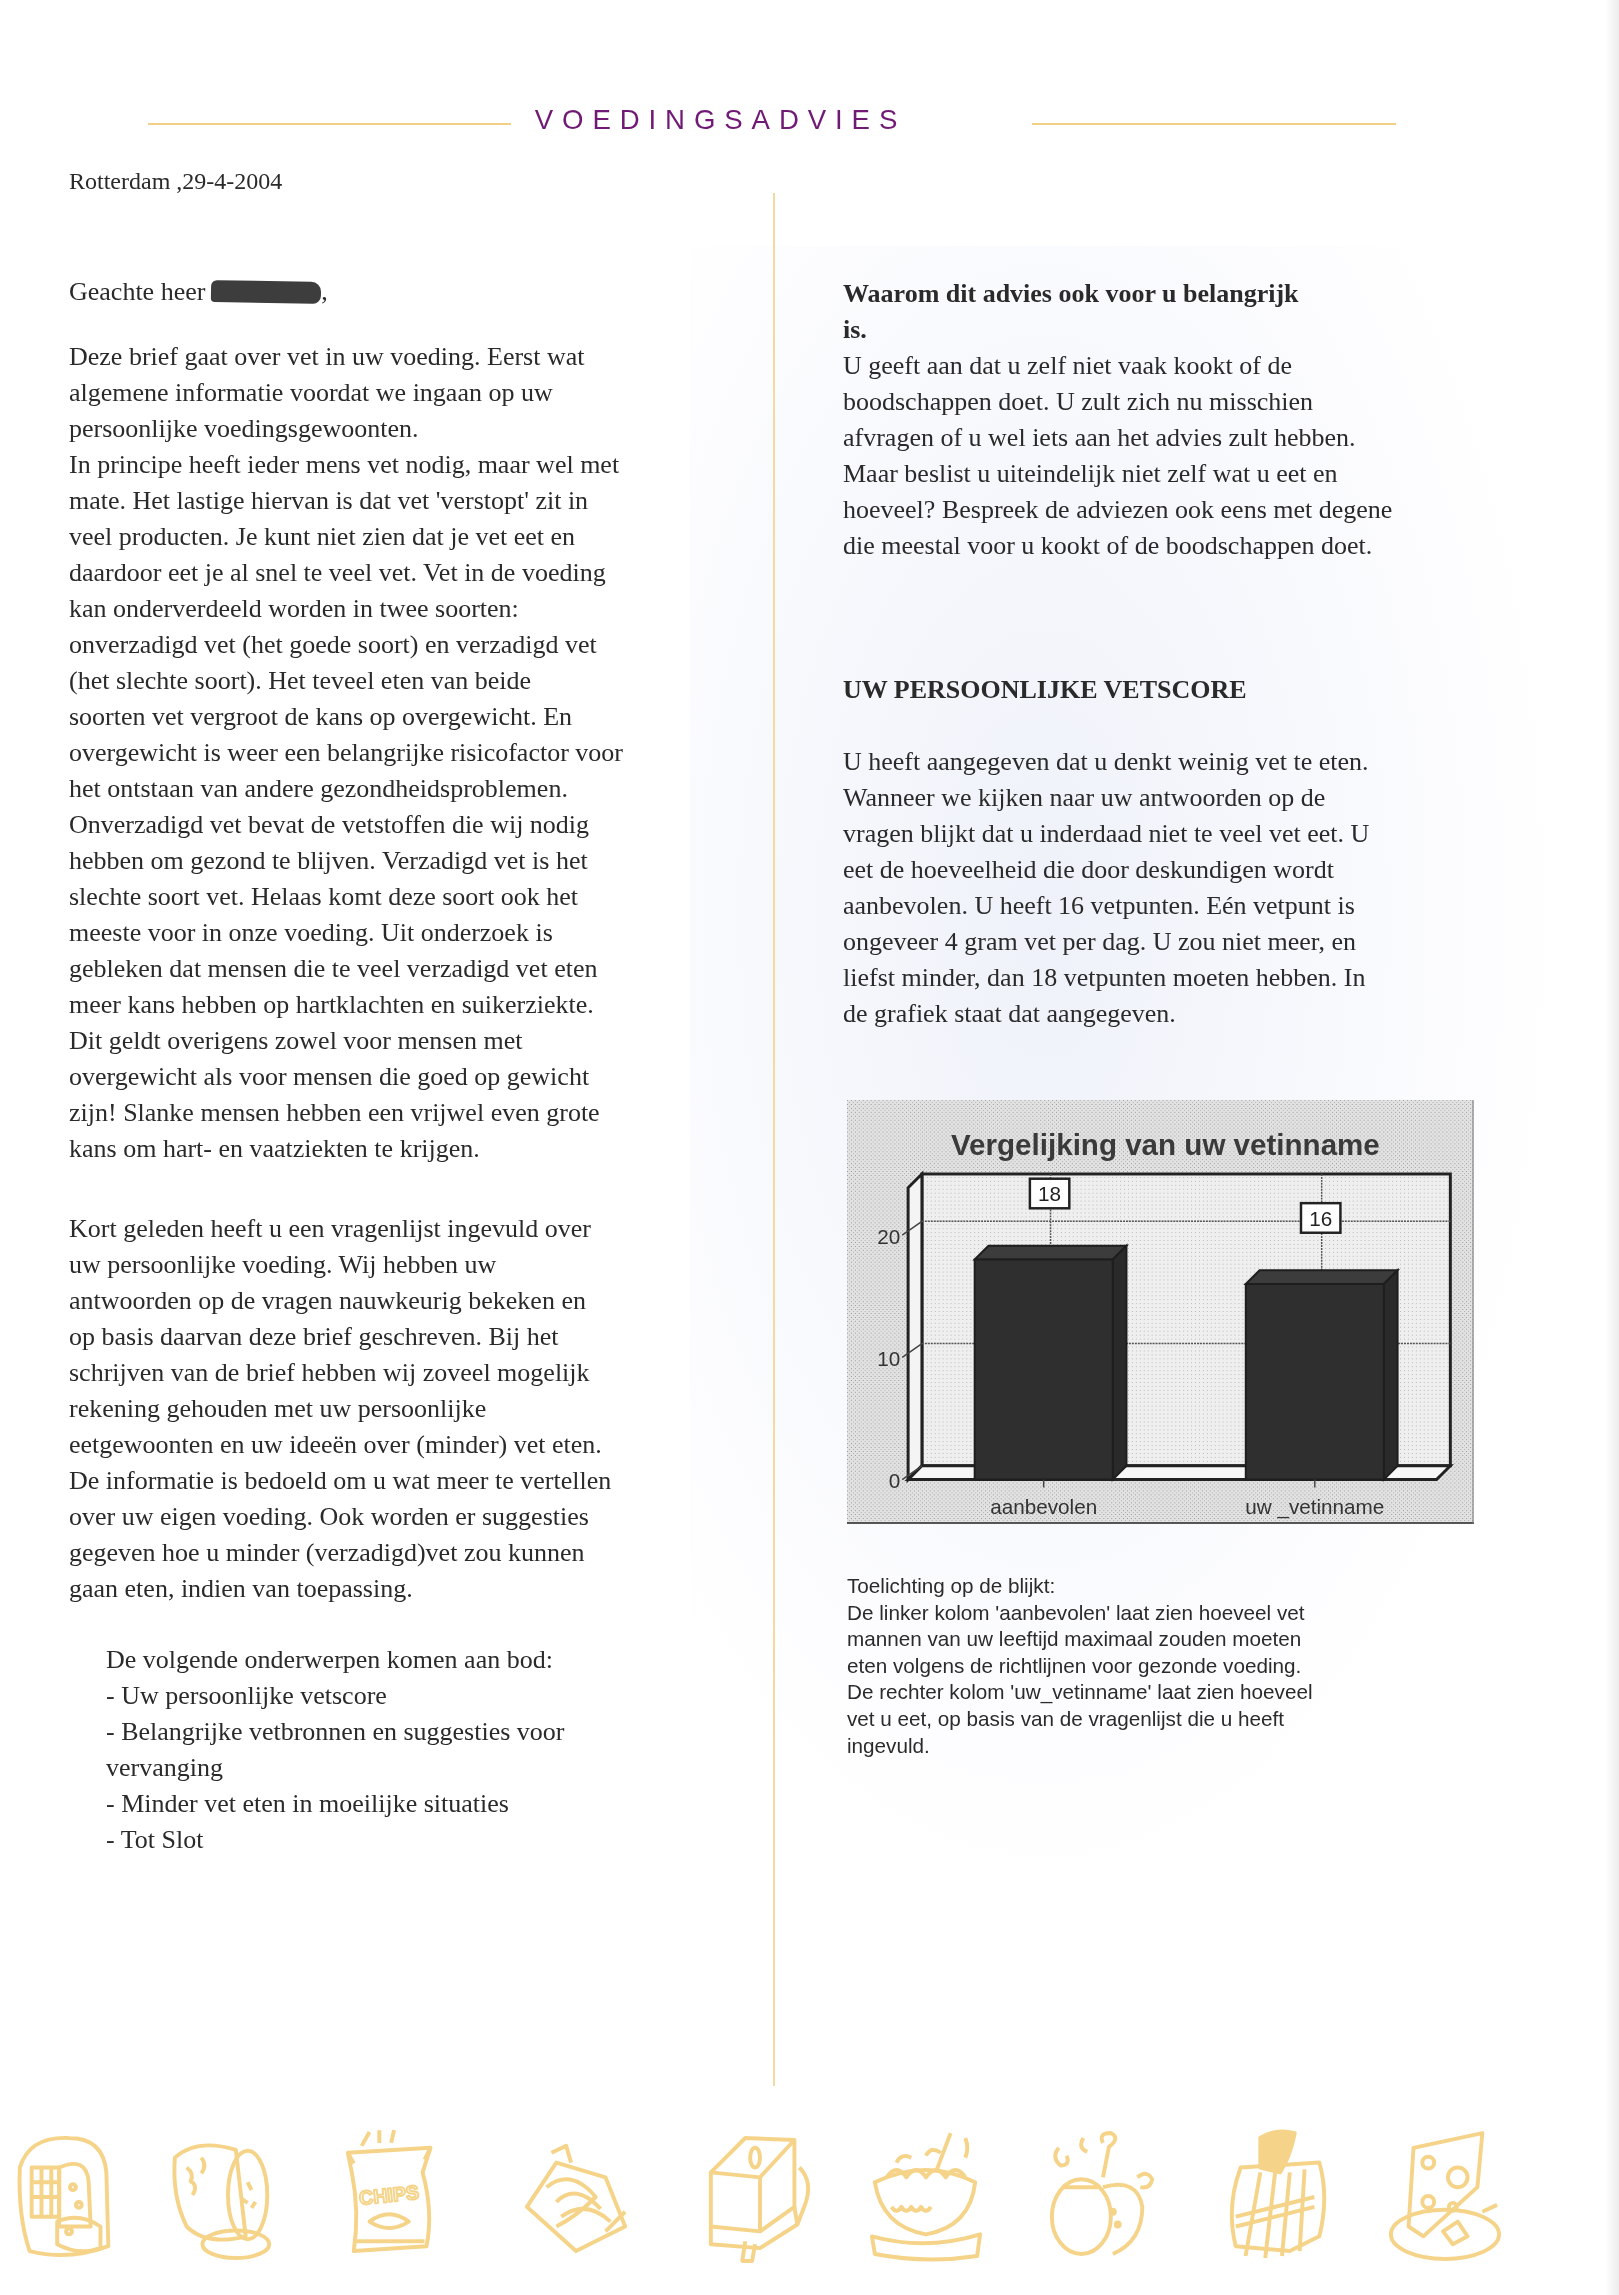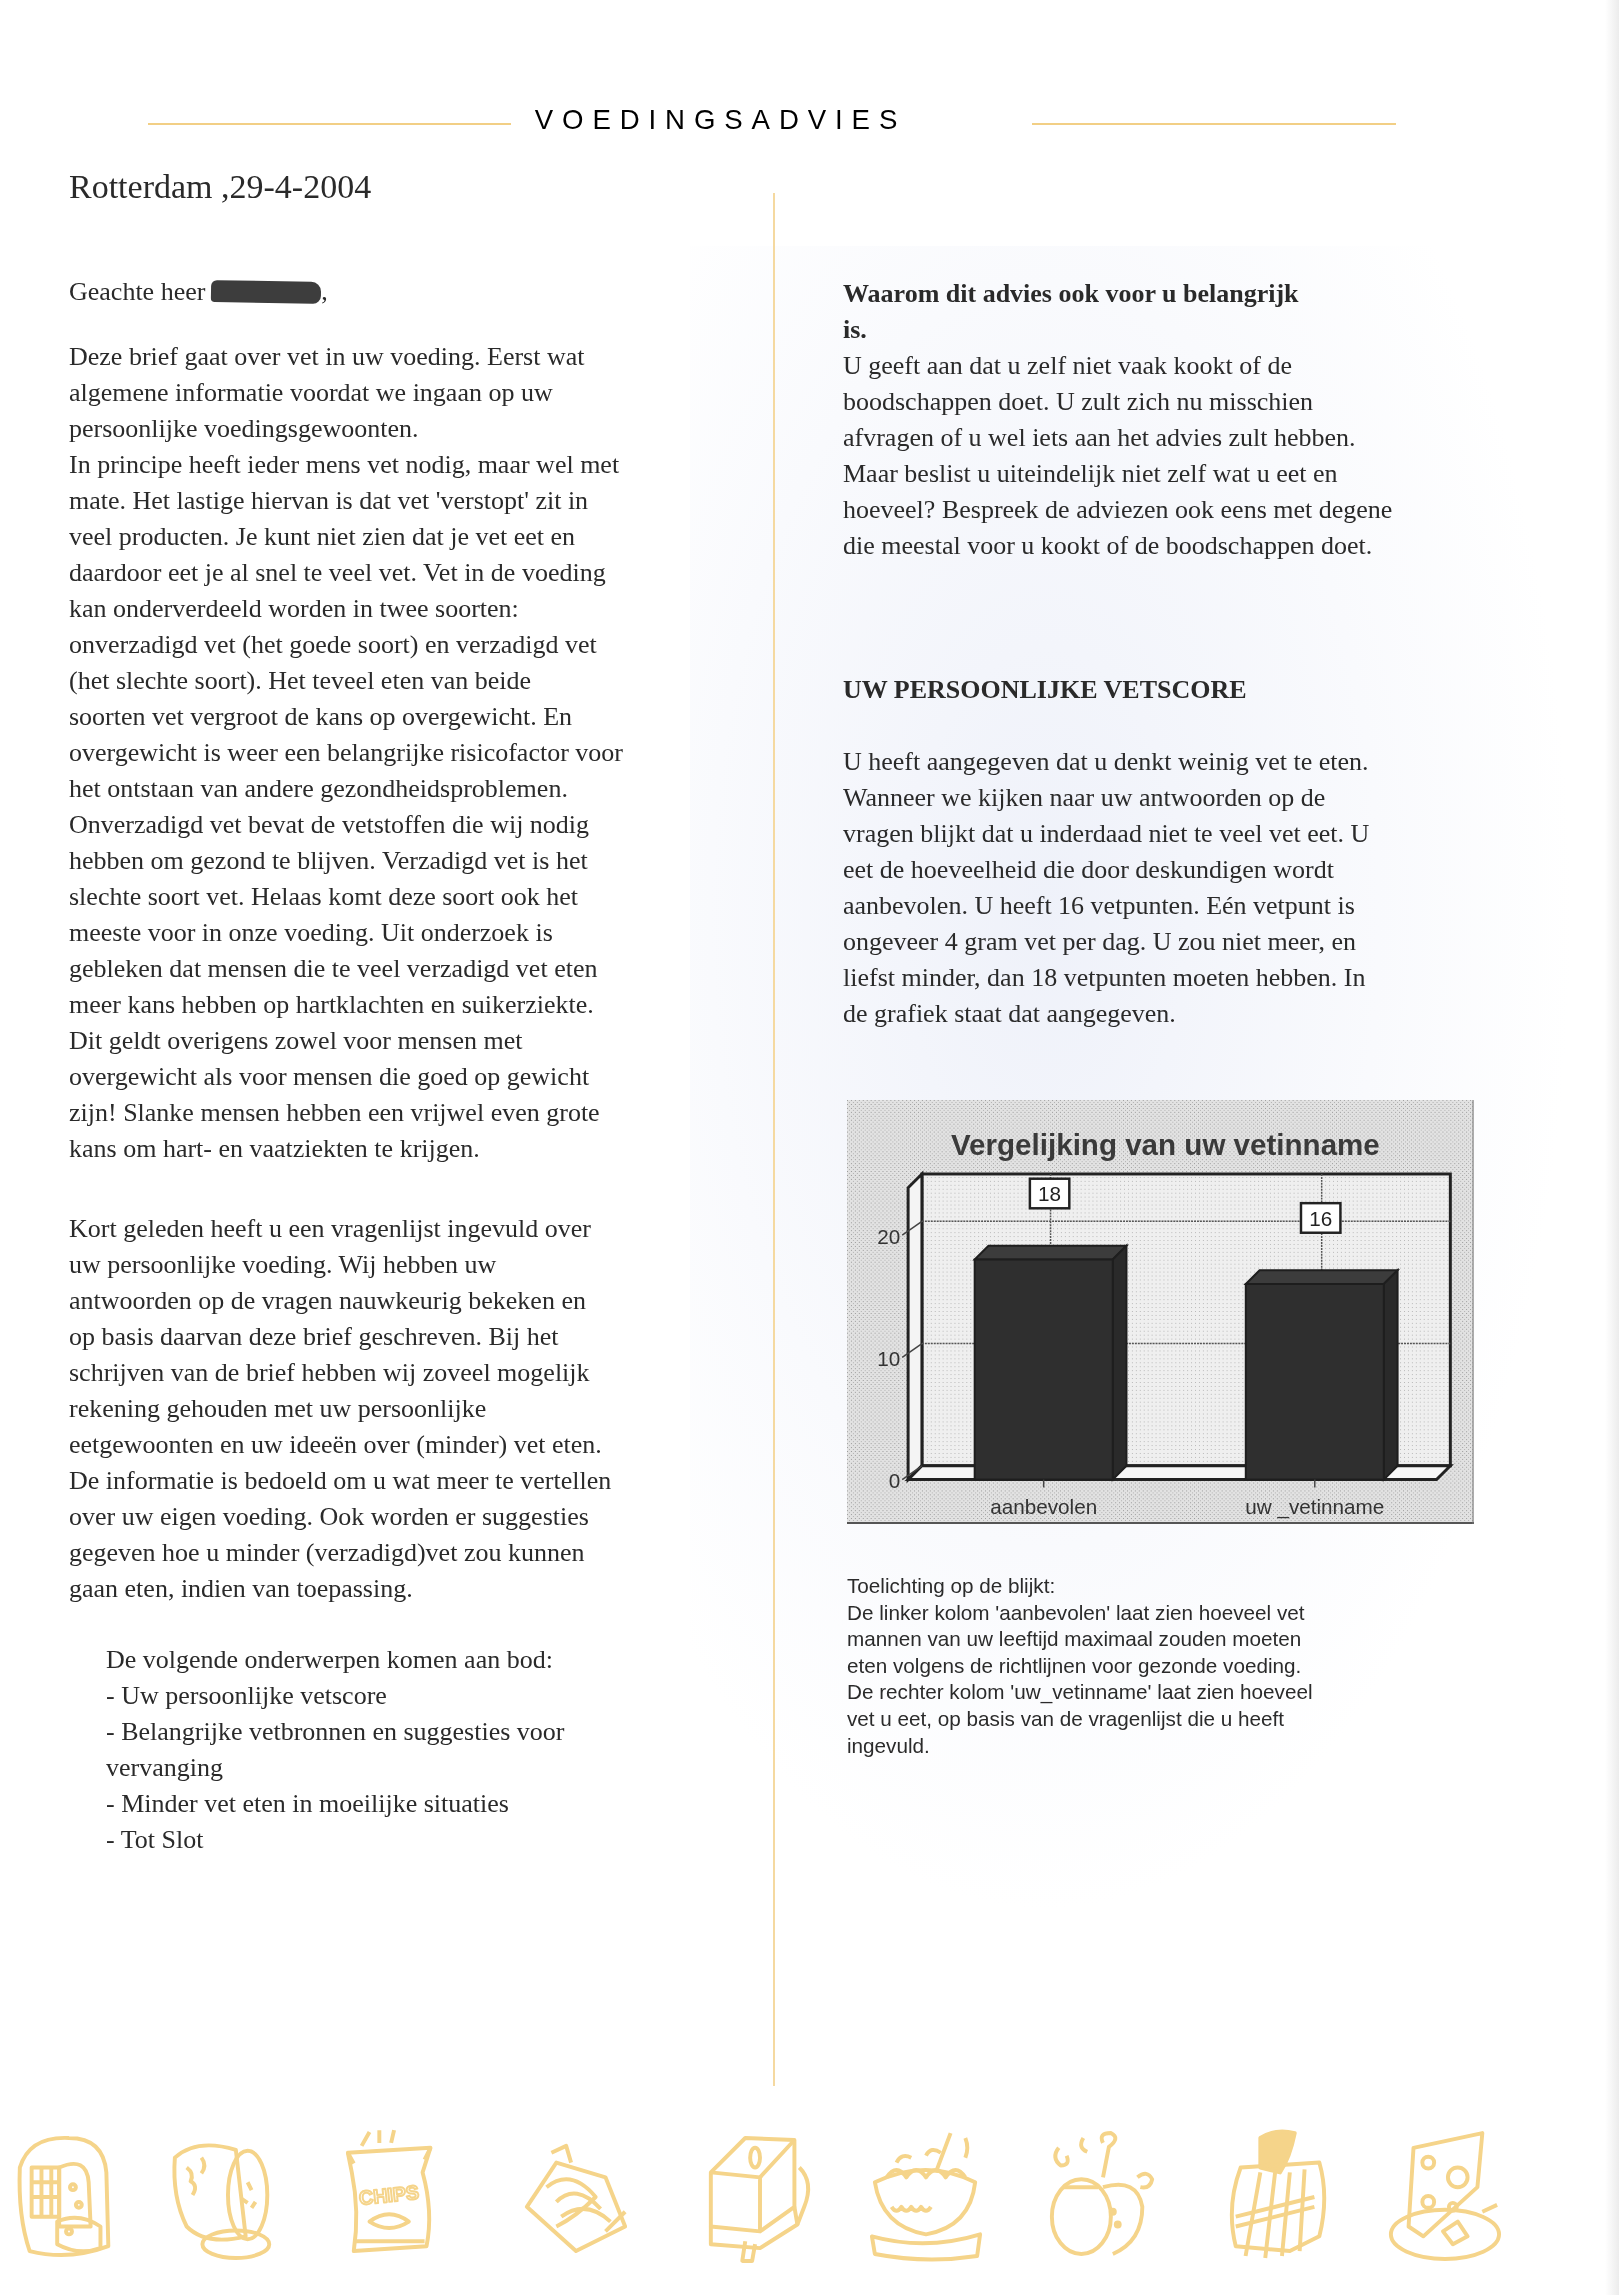"VOEDINGSADVIES" .header-title { color: #000000 -> #701a75 }
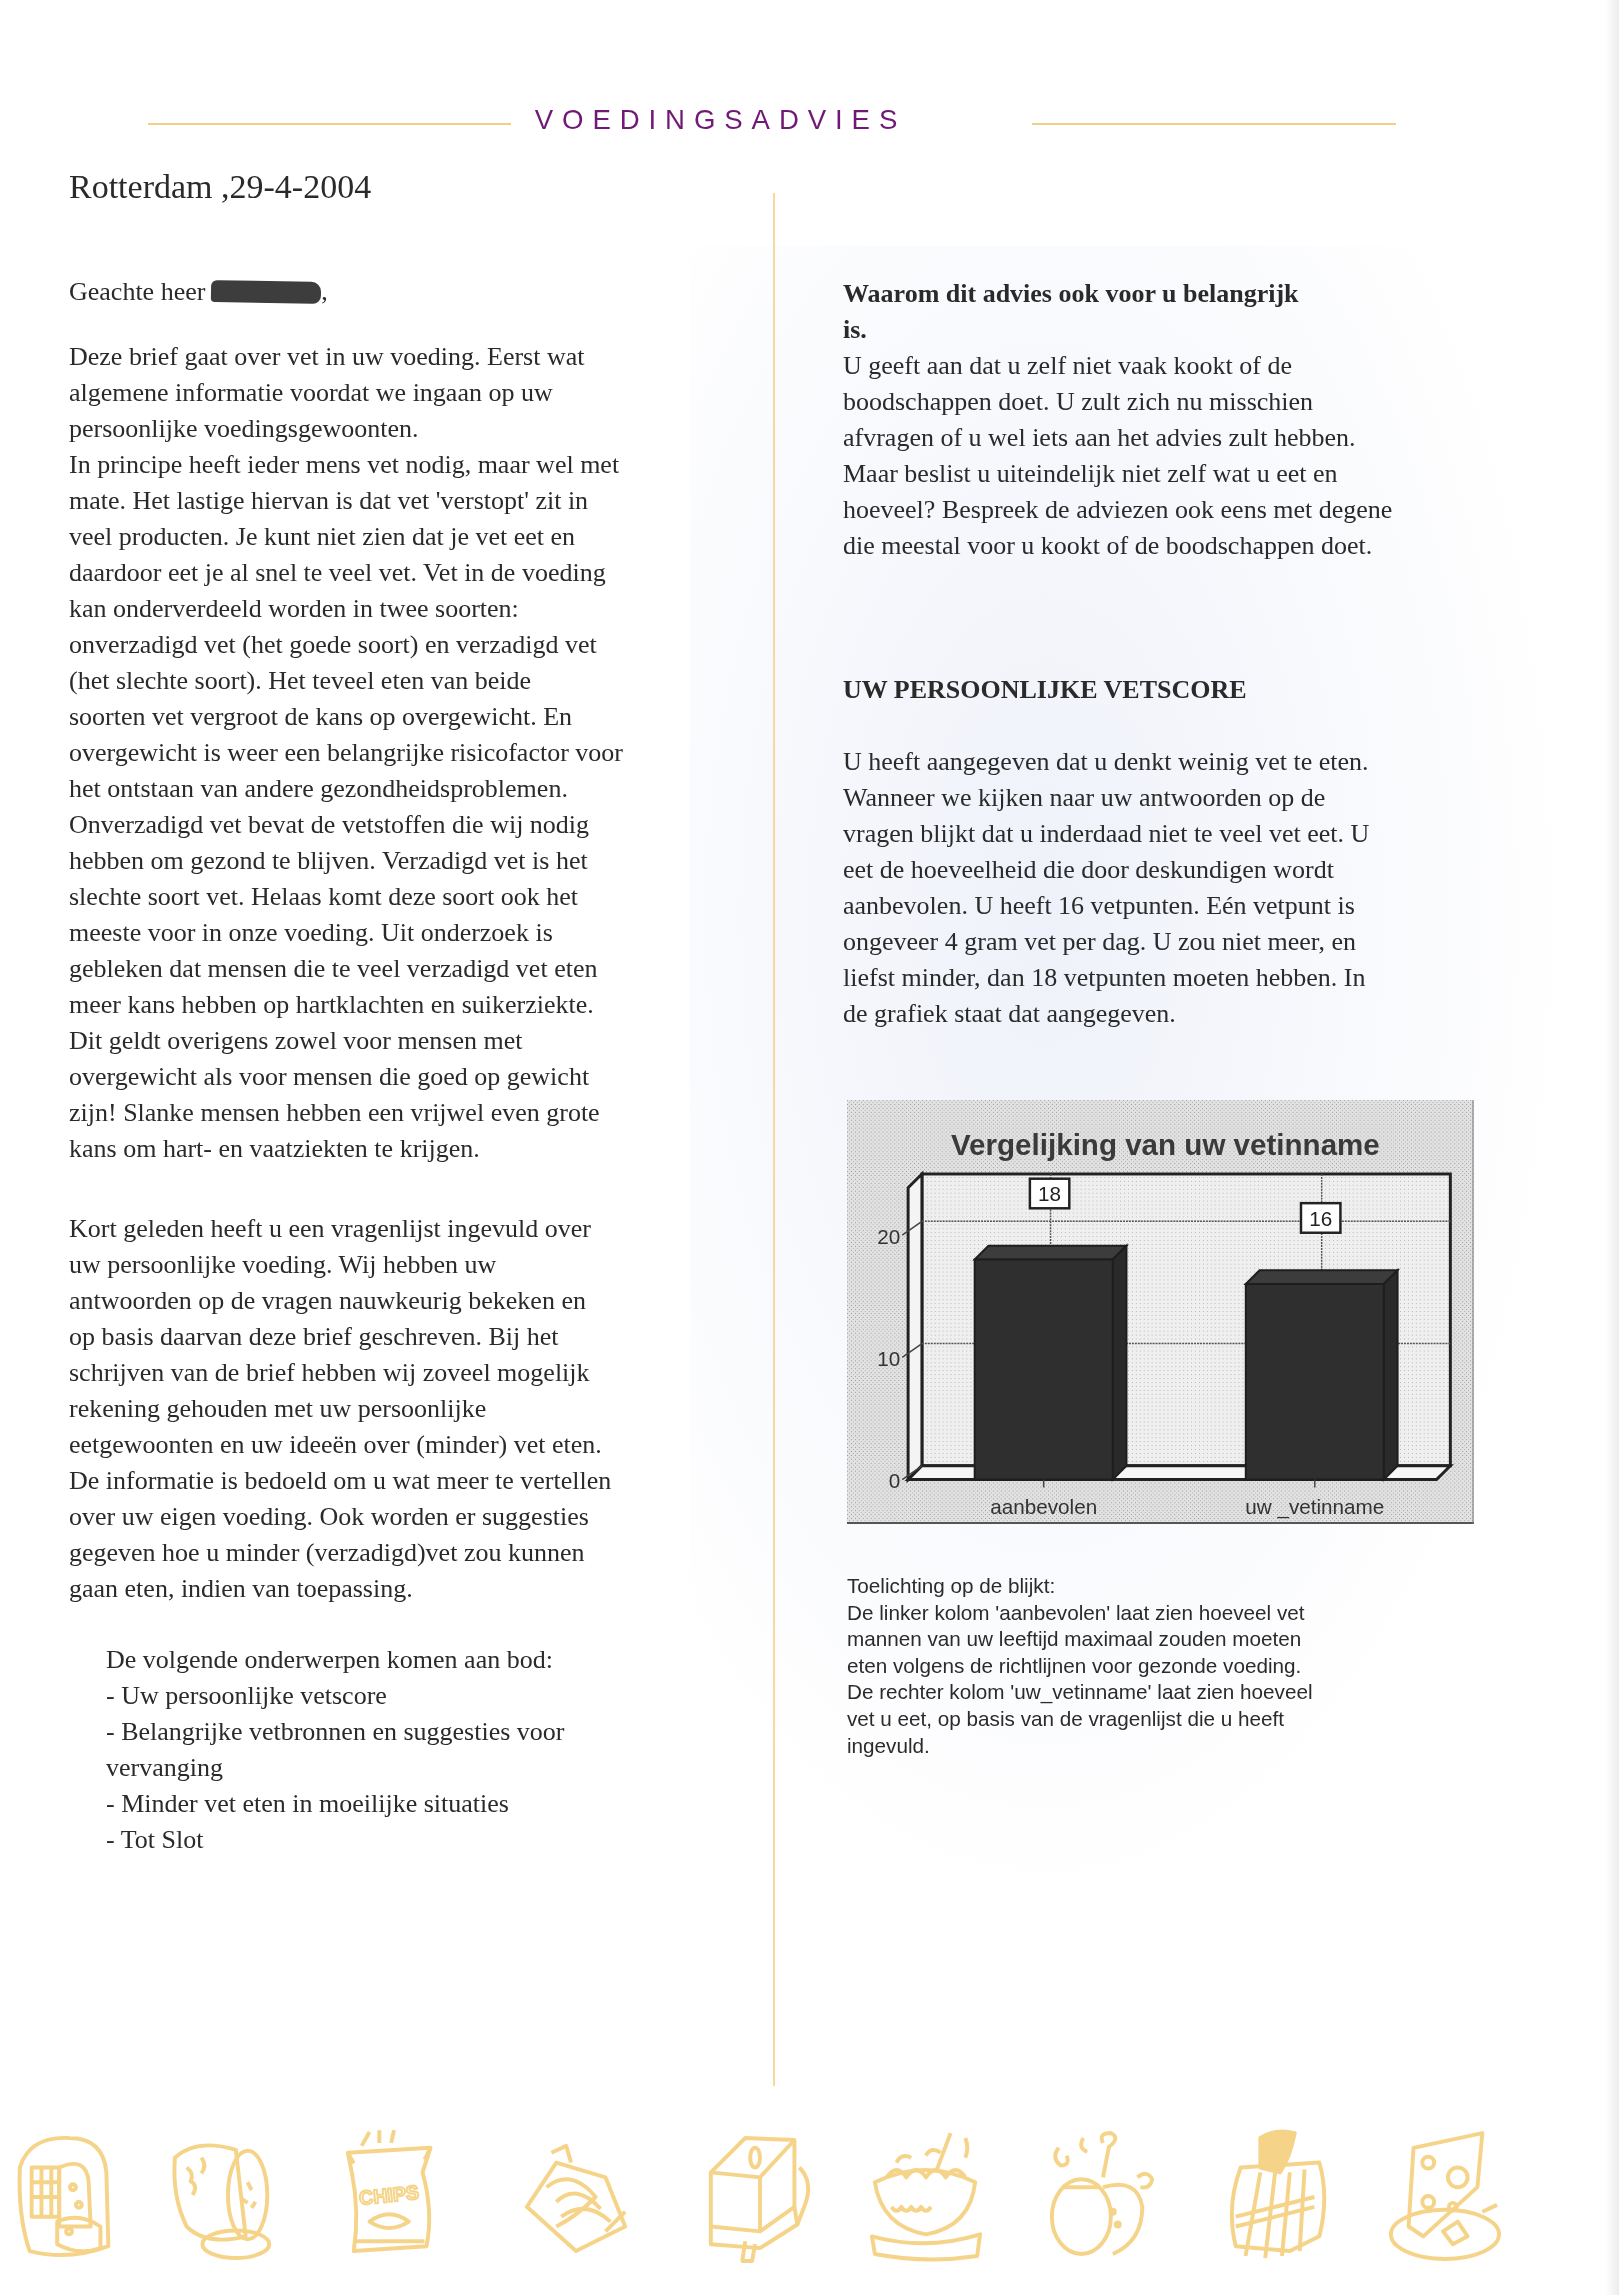"Rotterdam ,29-4-2004" .date { font-size: 34px -> 24px }
